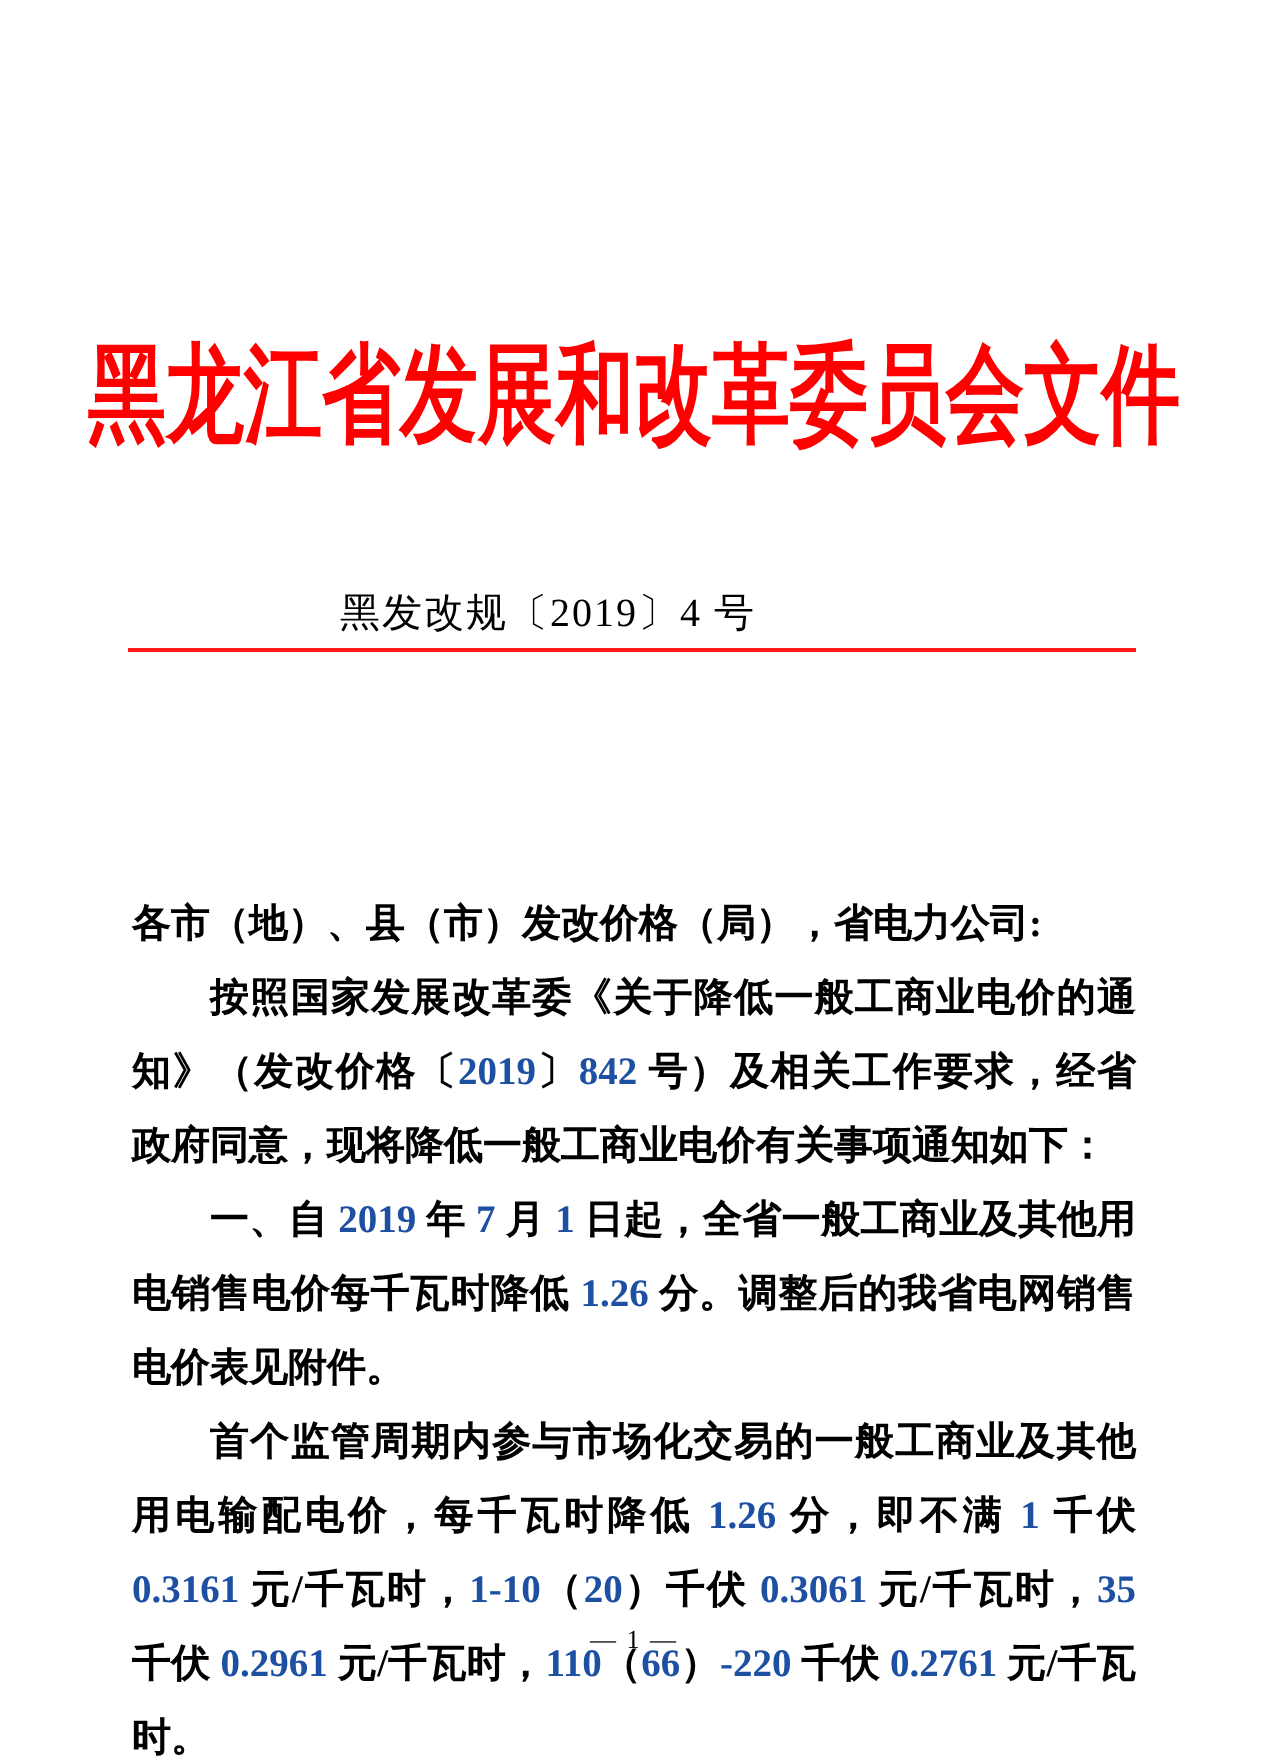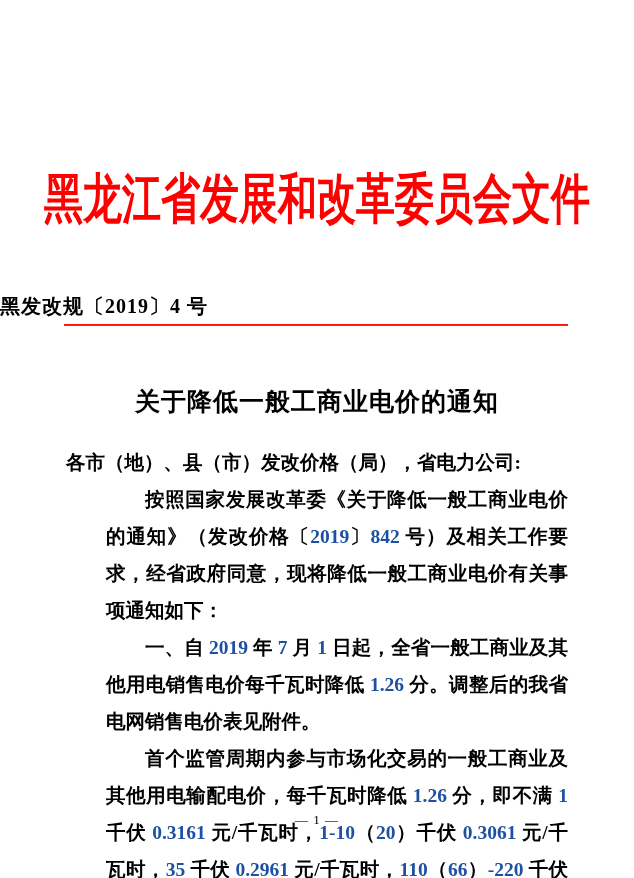"黑发改规〔2019〕4 号" .doc-number { font-weight: bold -> normal; text-align: left -> center }
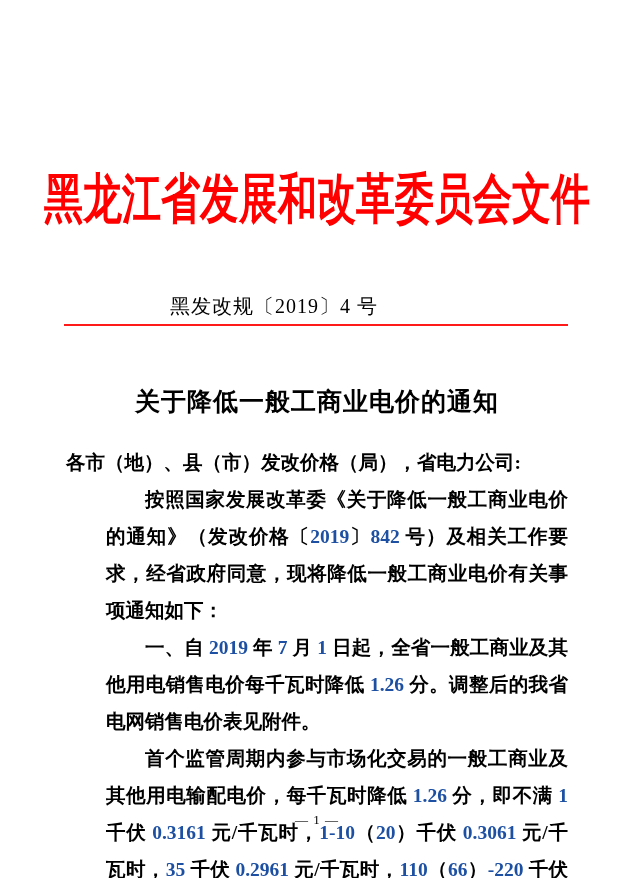"关于降低一般工商业电价的通知" div.doc-title { html: <div>关于降低一般工商业电价的通知</div> -> none }
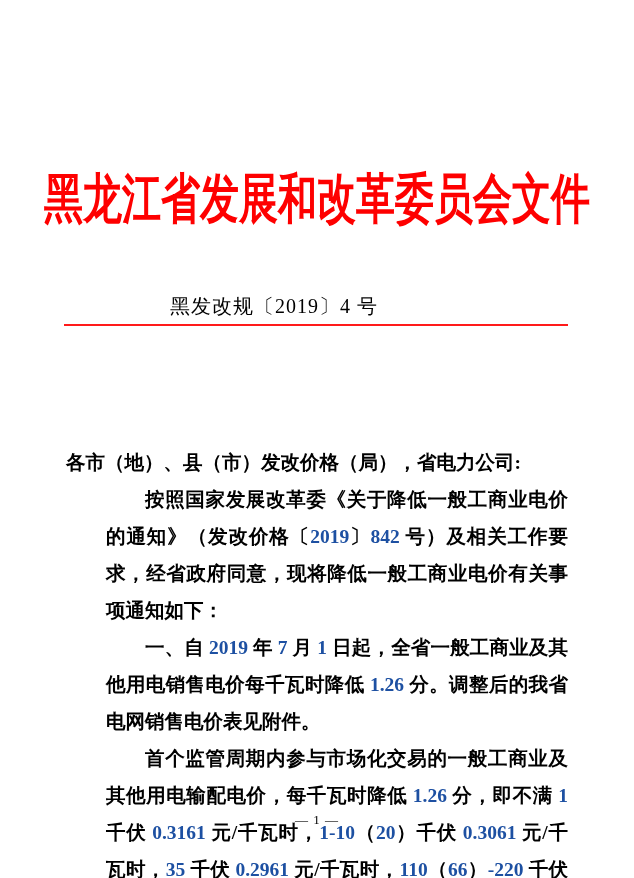"按照国家发展改革委《关于降低一般工商业电价的通知》（发改价格〔2019〕842" .para.indent { margin-left: 40px -> none }
